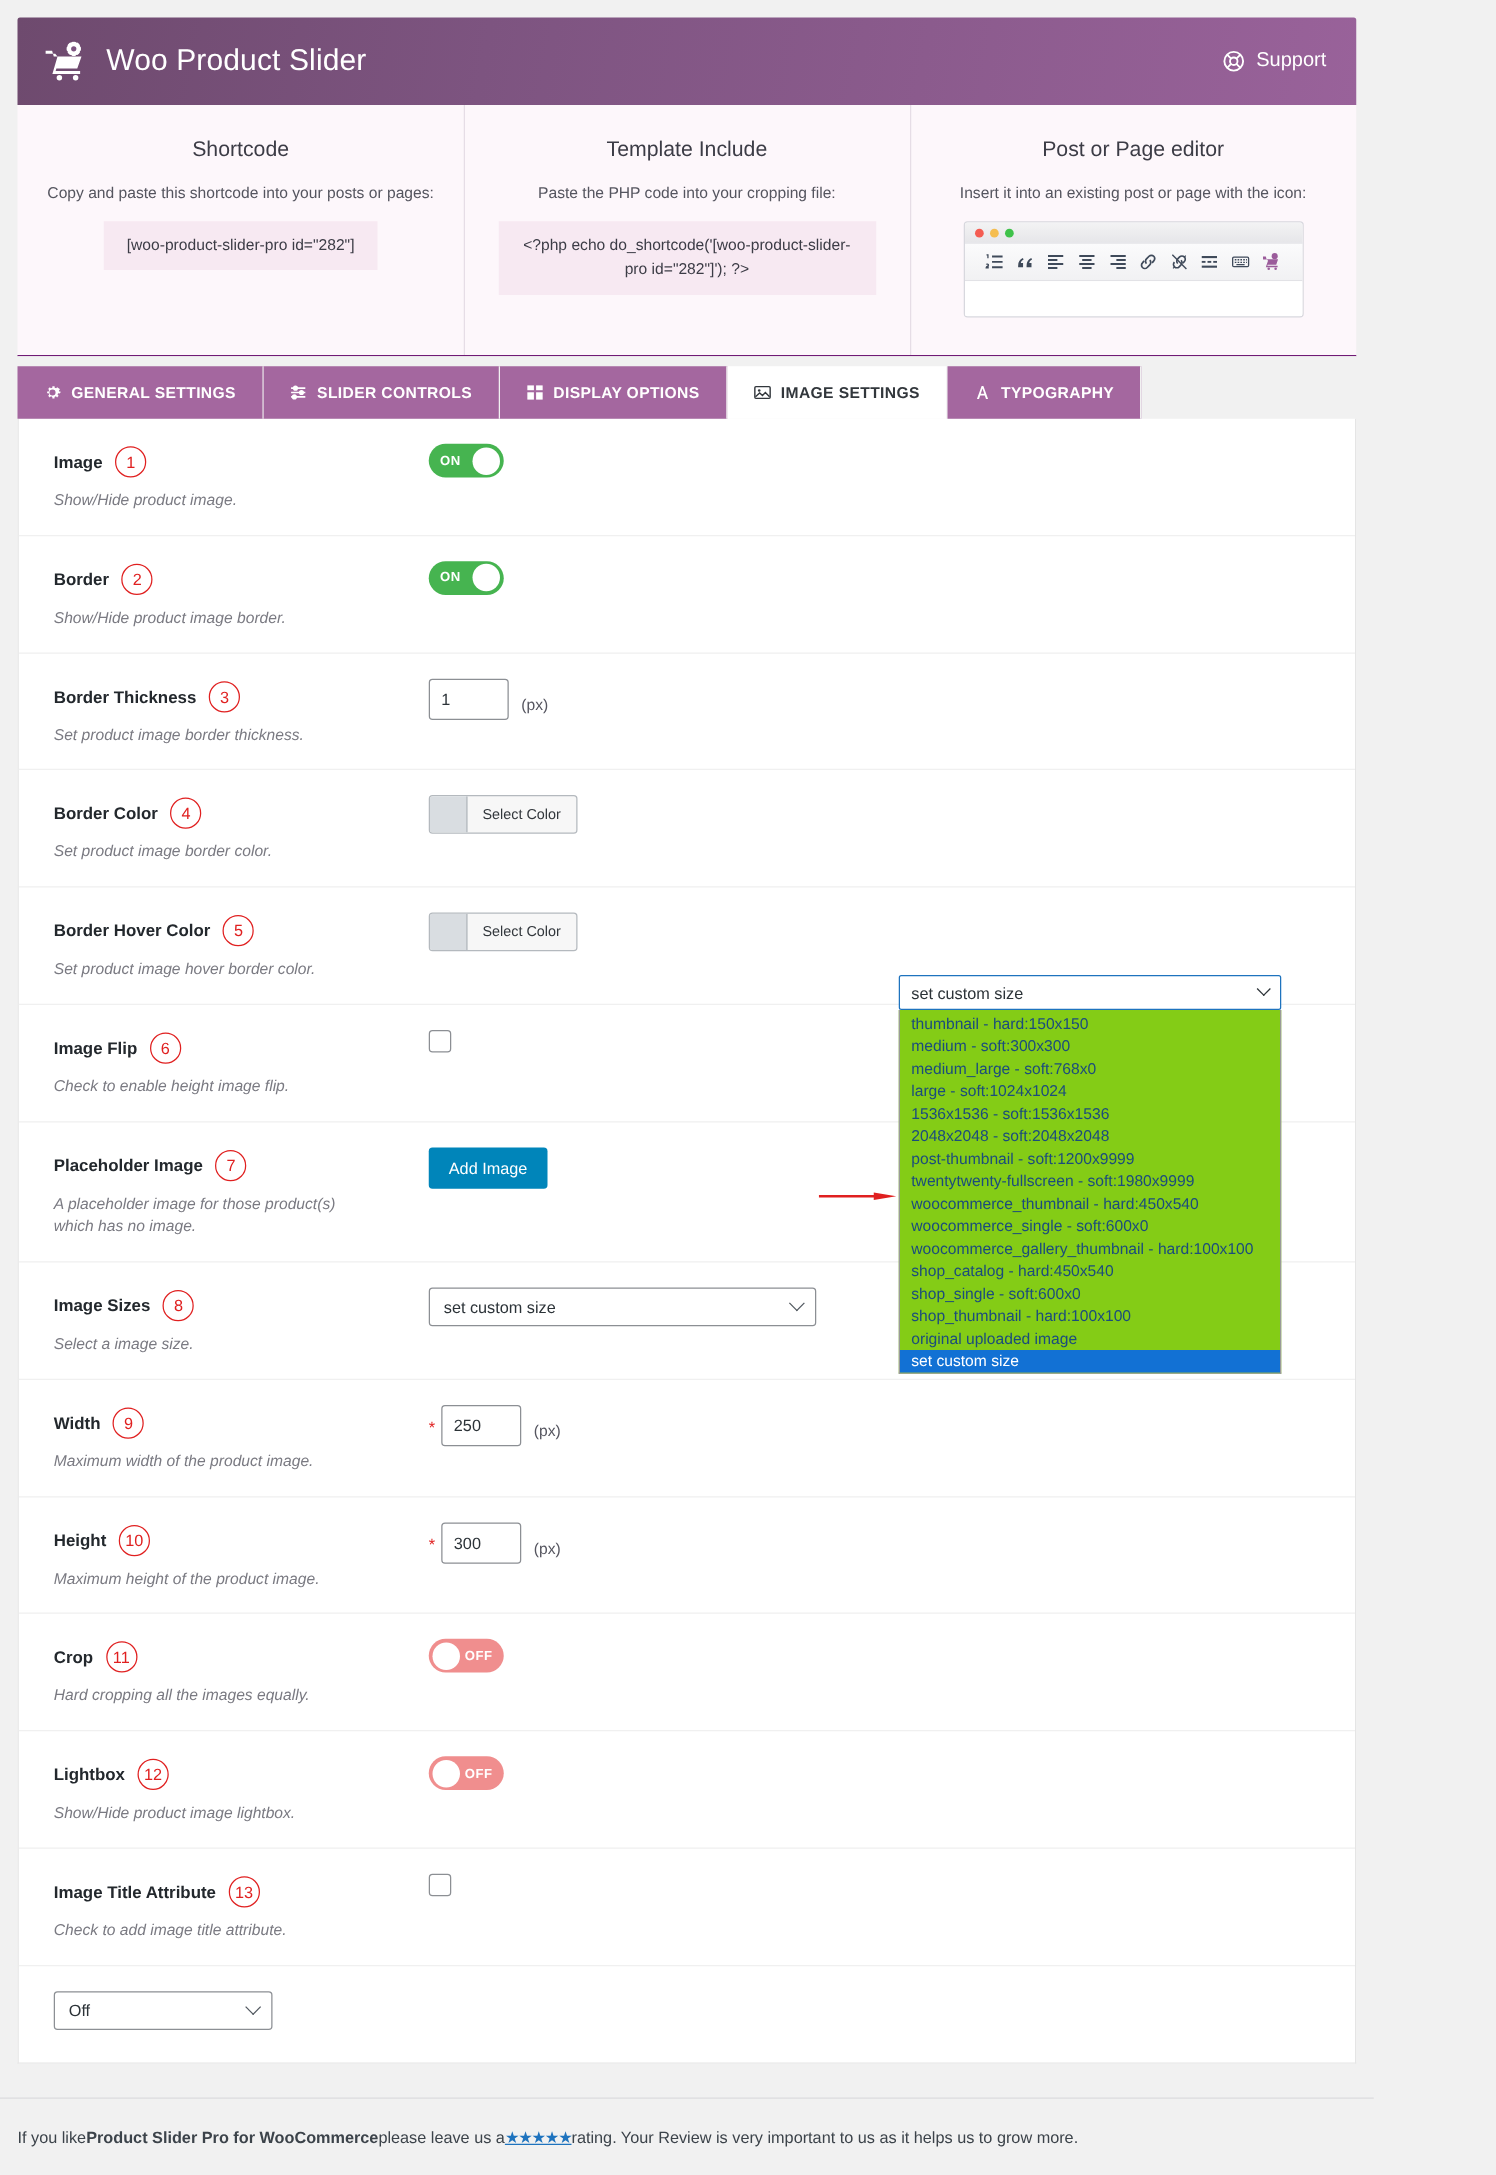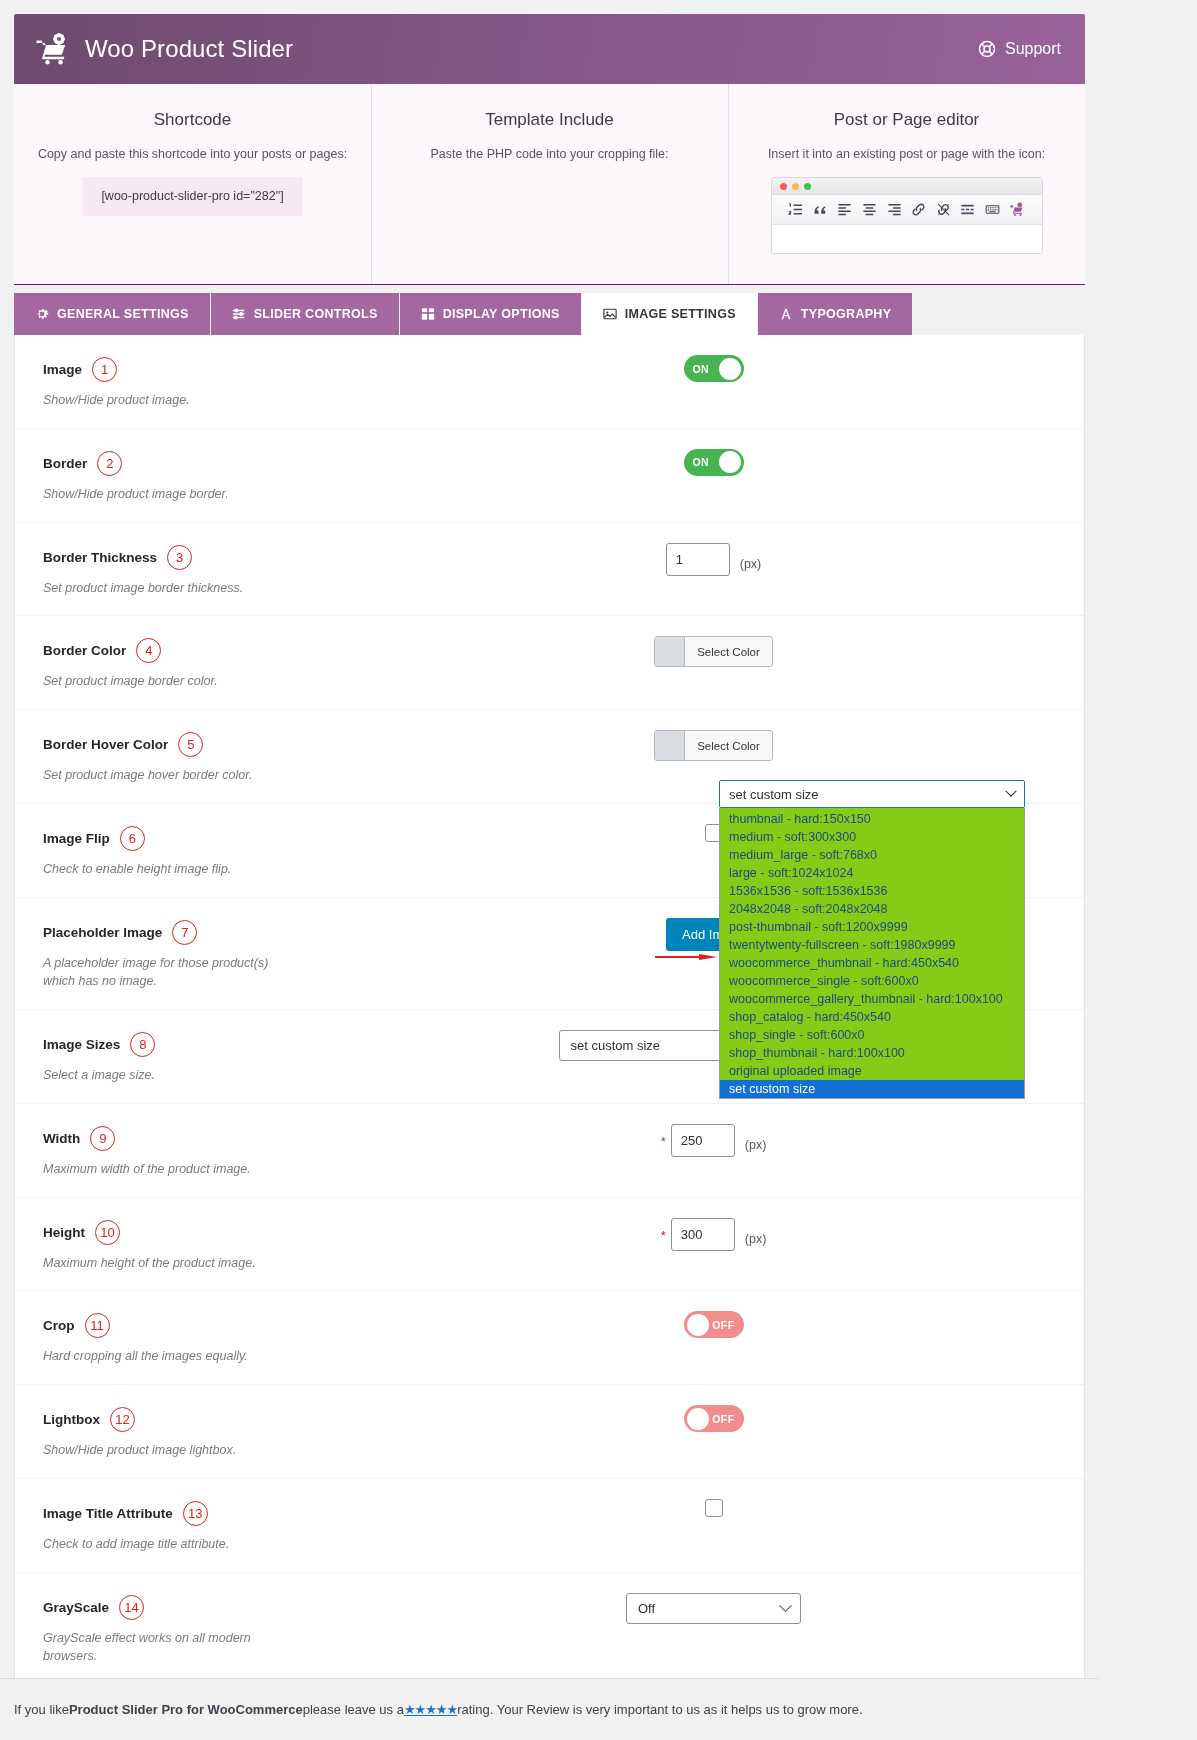"<?php echo" div.code-box { html: none -> <div>&lt;?php echo do_shortcode('[woo-product-slider-pro id="282"]'); ?&gt;</div> }
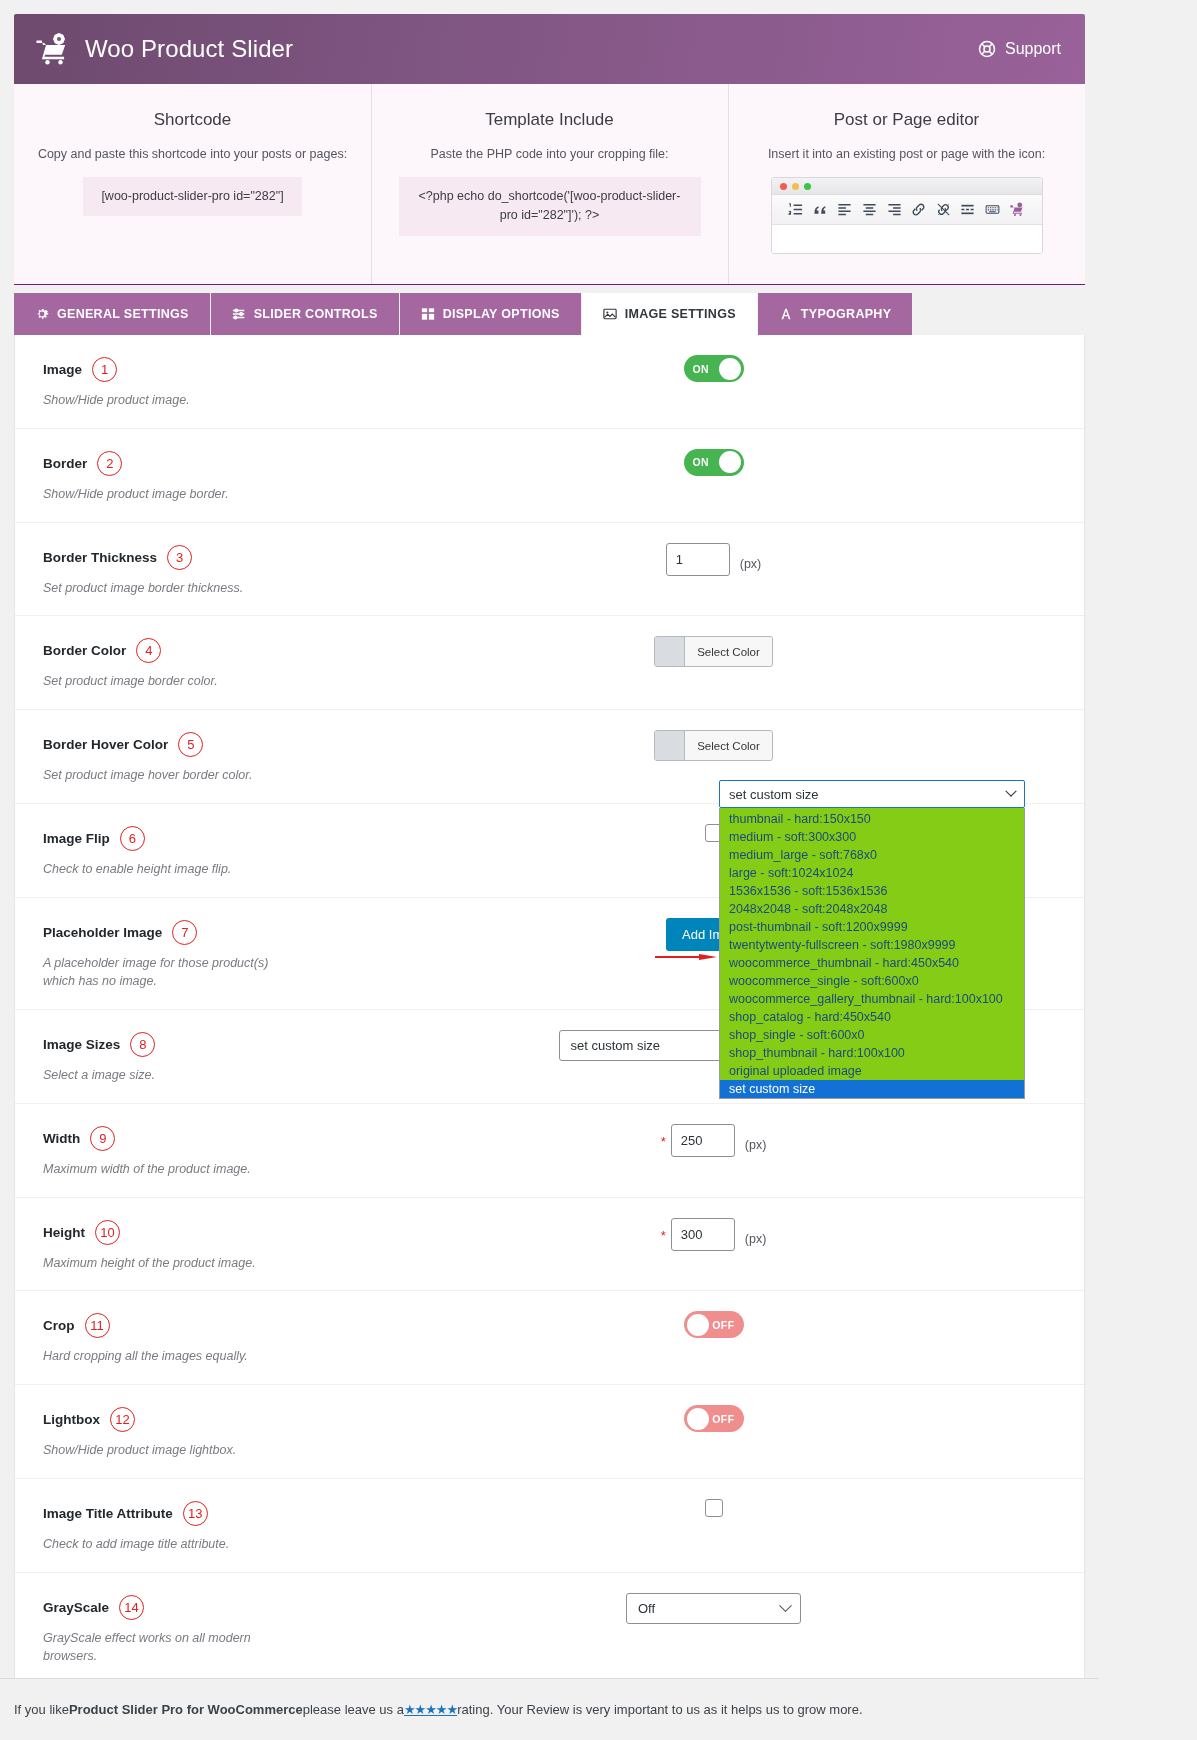"ON" .row-ctl { justify-content: center -> none }
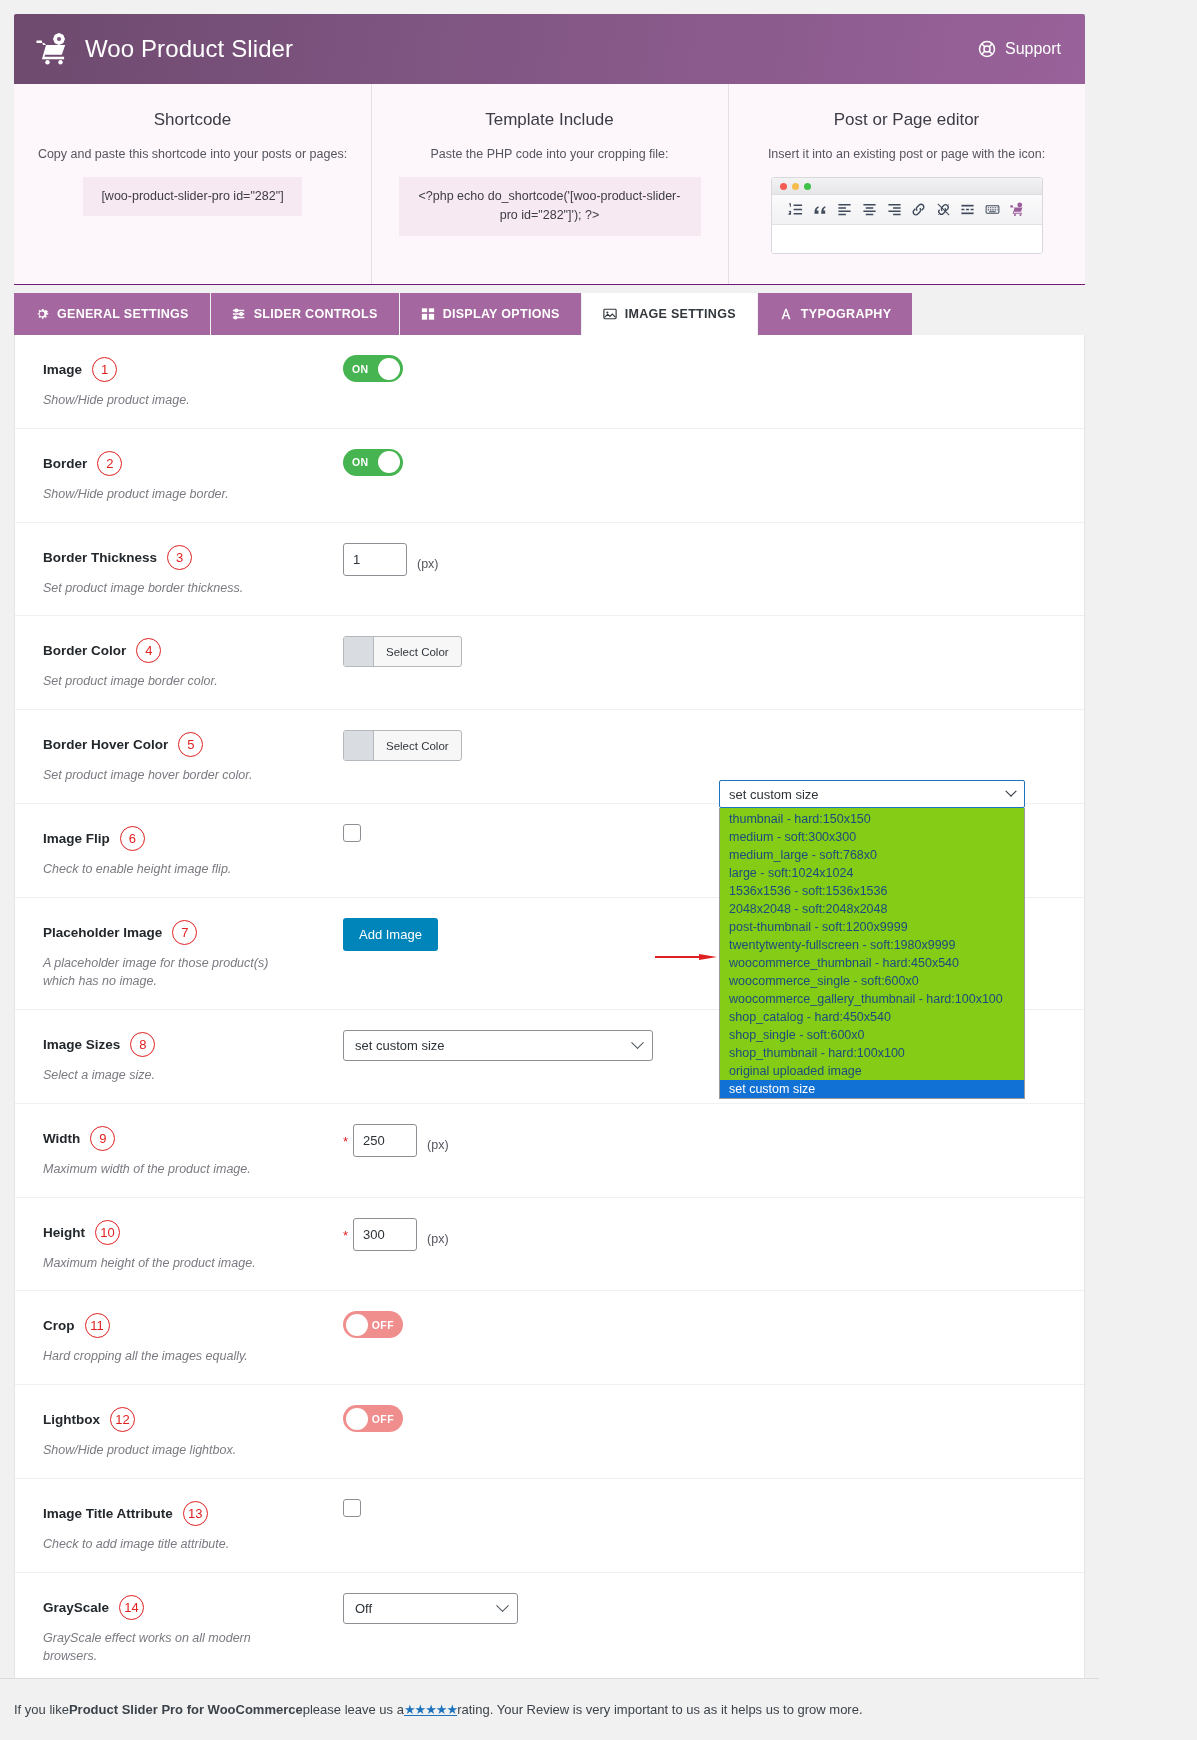"GrayScale" div.row-label { html: <div> <div> <span>GrayScale</span> <span>14</span> </div> <div>GrayScale effect works on all modern browsers.</div> </div> -> none }
